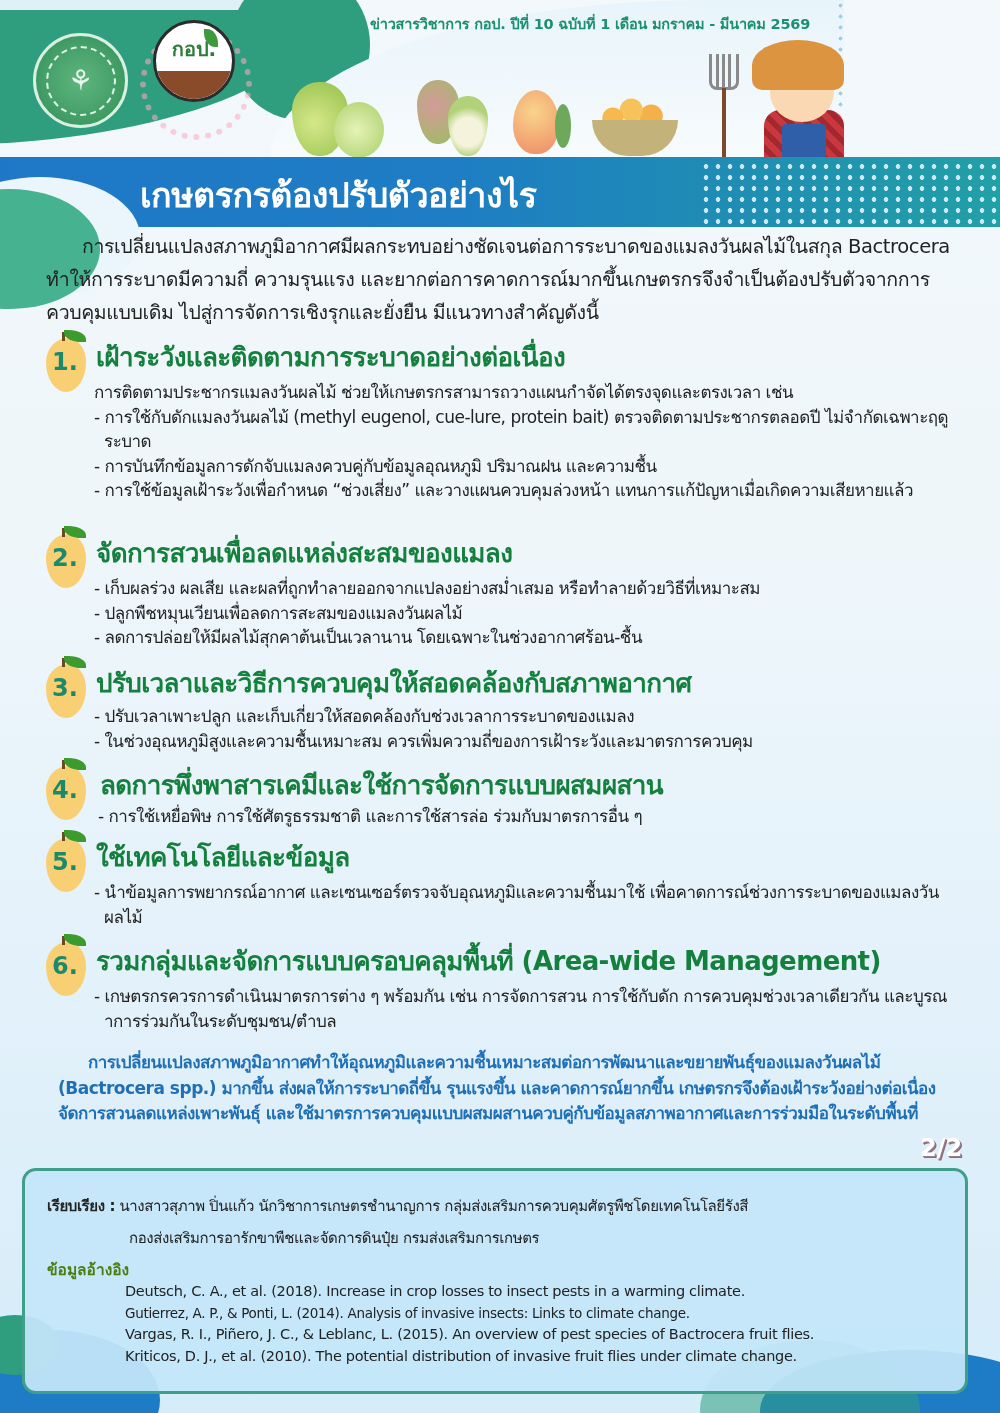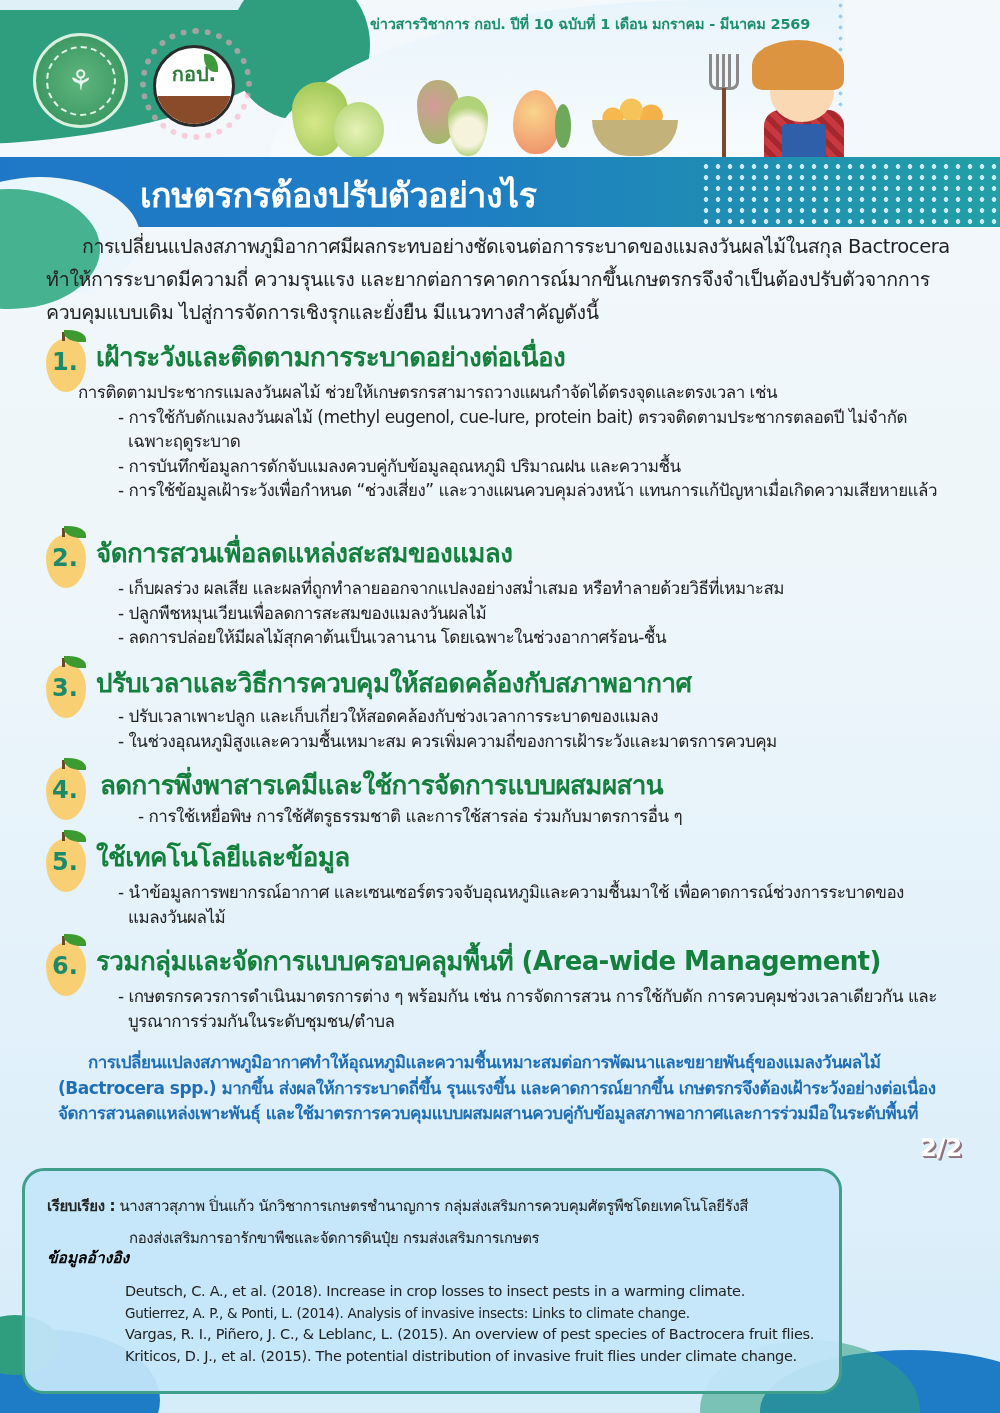"กอป." .logo-korpor { top: 45px -> 20px }
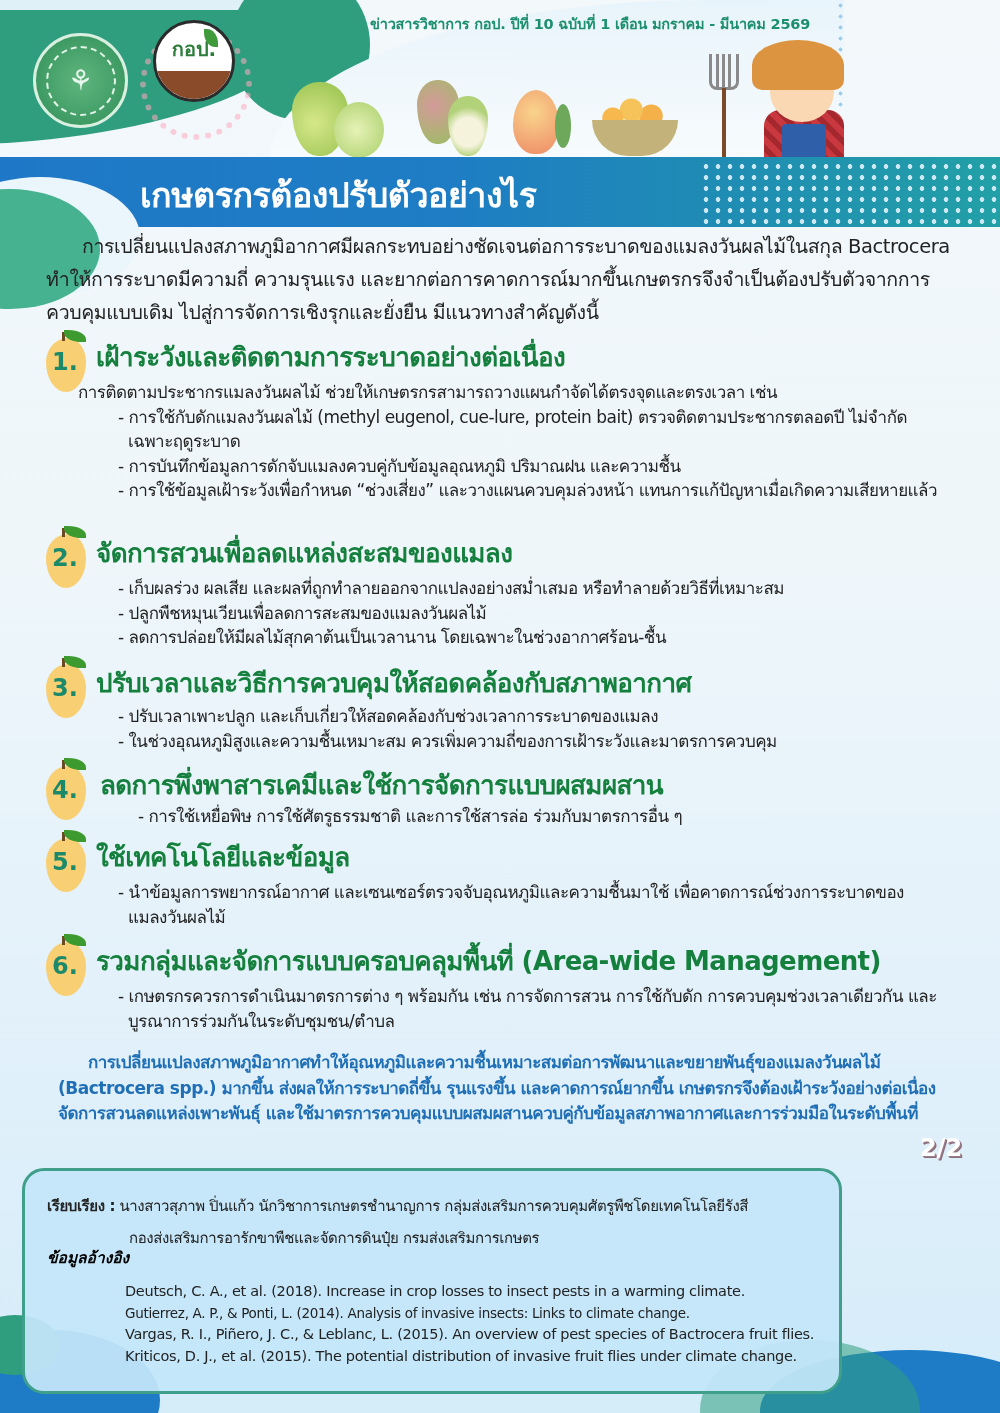"การติดตามประชากรแมลงวันผลไม้" .sec-body { left: 36px -> 52px }
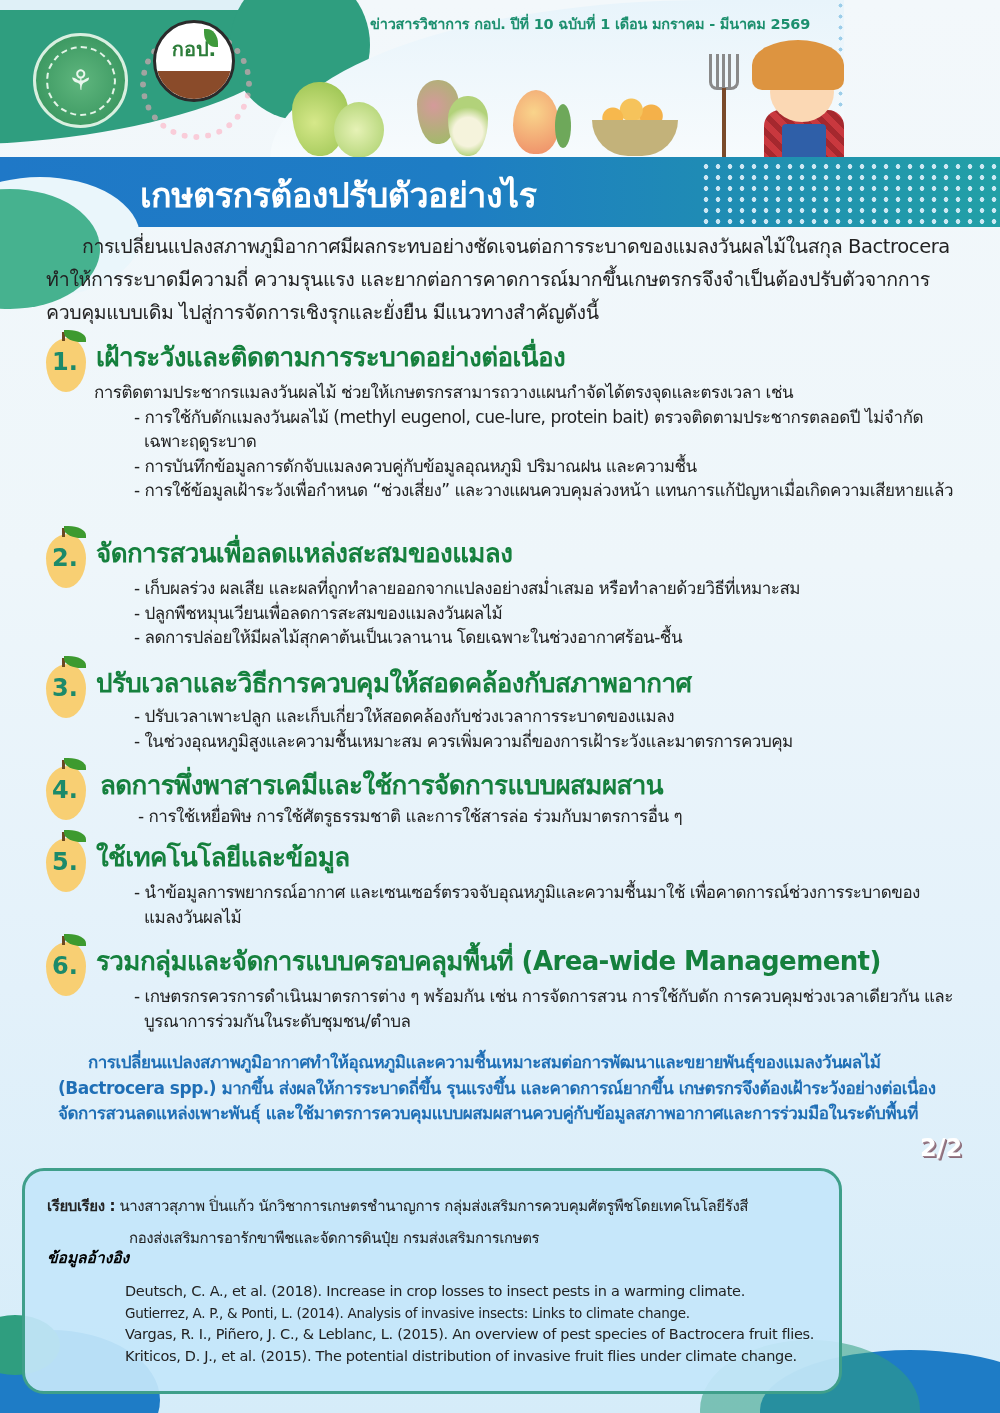"- การใช้กับดักแมลงวันผลไม้ (methyl" .sec-body .bullet { margin-left: 40px -> none }
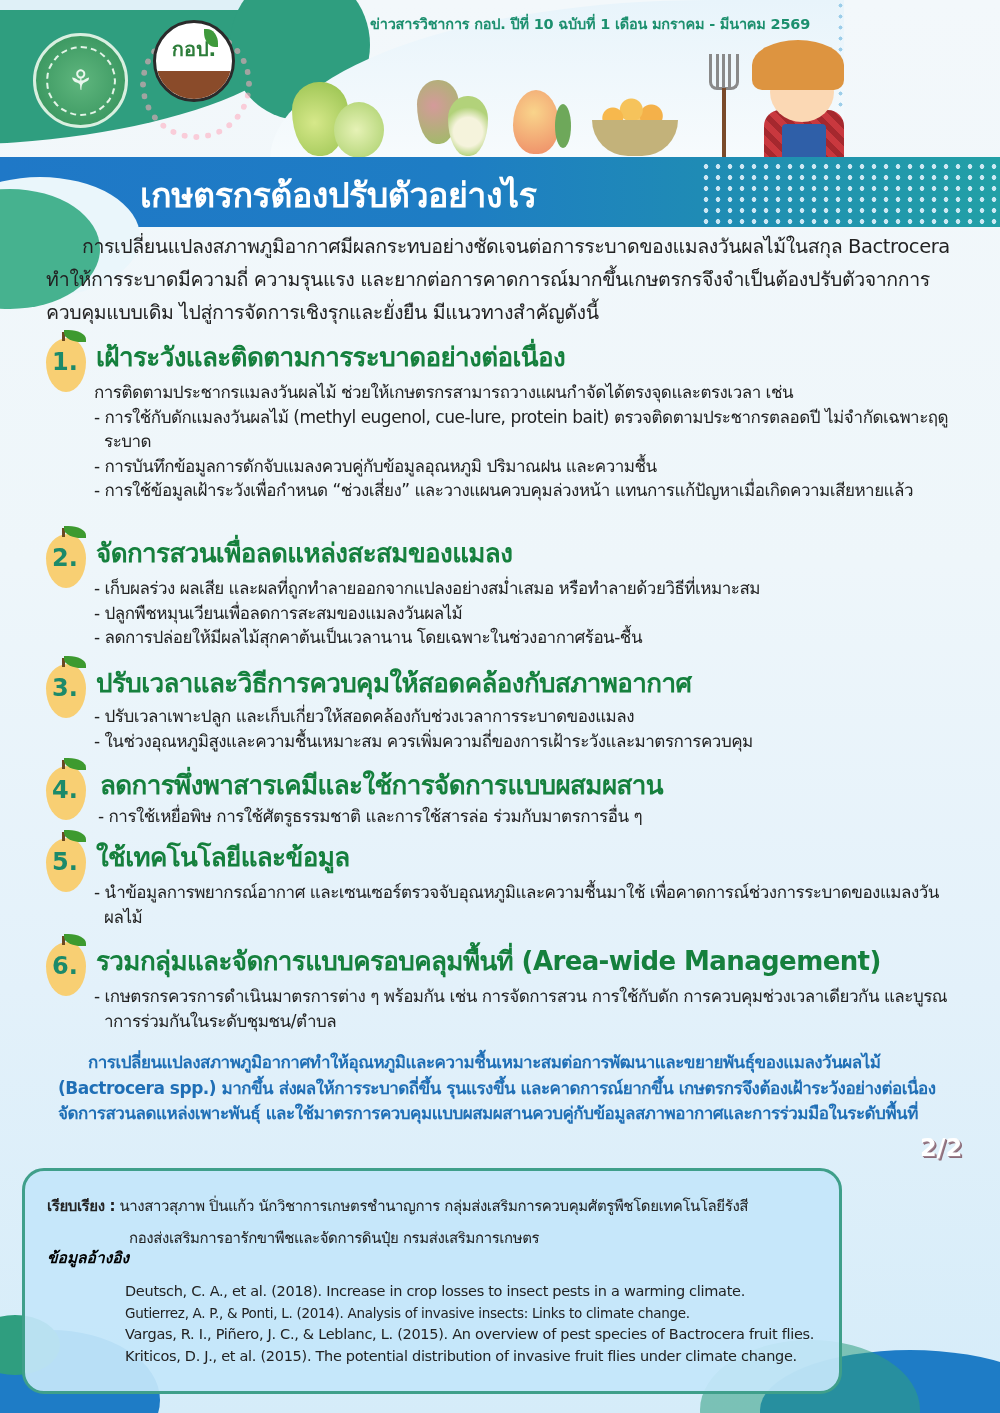"เรียบเรียง : นางสาวสุภาพ ปิ่นแก้ว" .footer-box { border-radius: 22px -> 14px; width: 820px -> 946px }
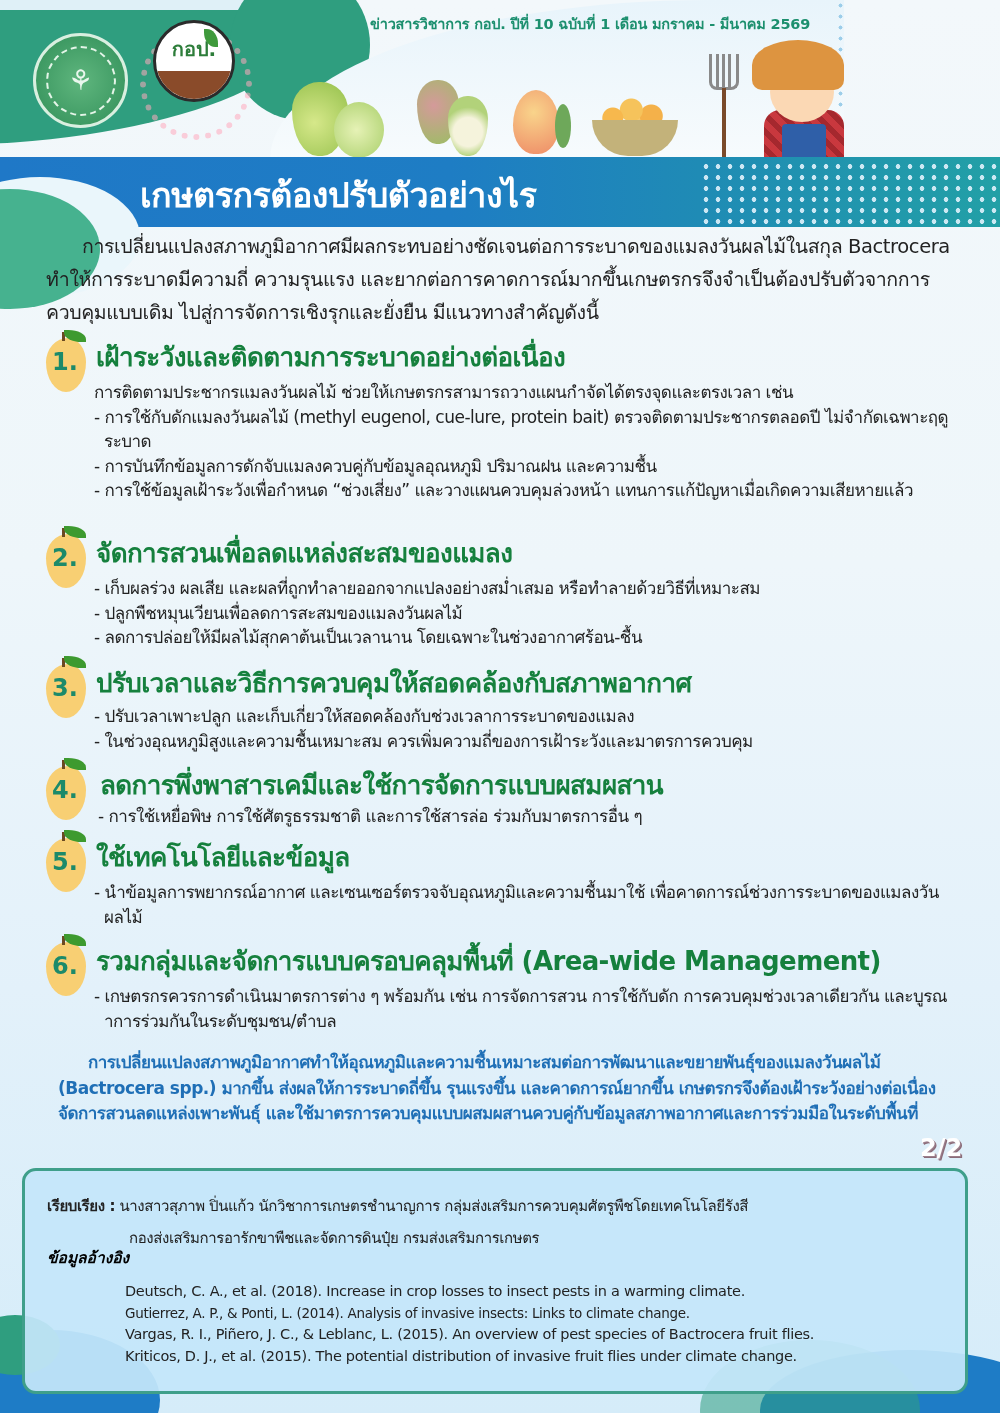"ข้อมูลอ้างอิง" .refs-title { color: #000000 -> #4d7c0f; font-style: italic -> none; top: 74px -> 86px }
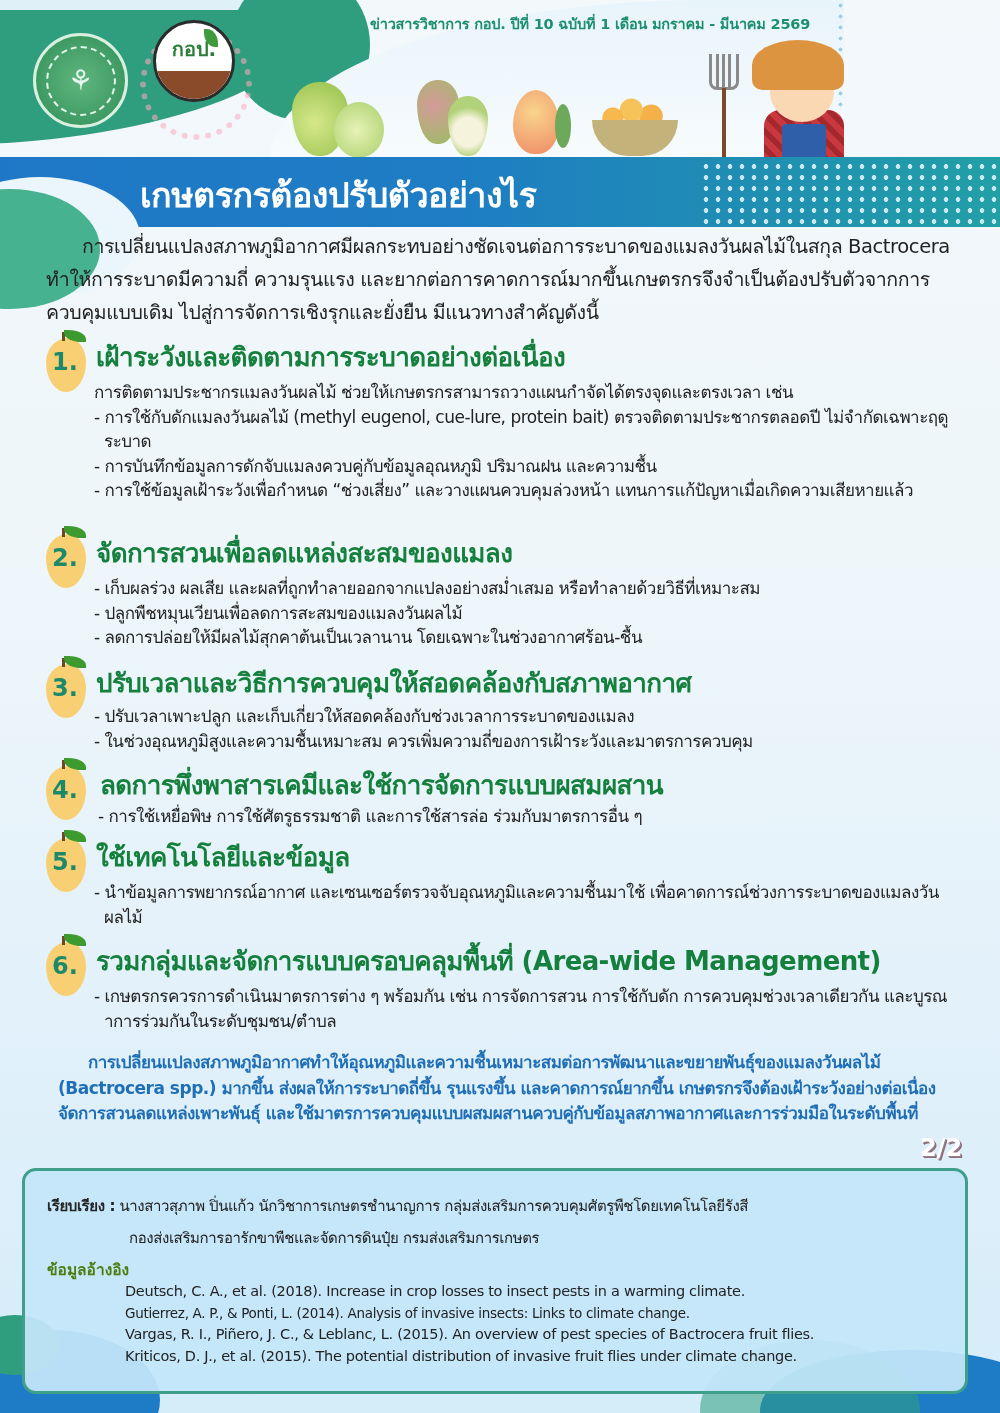"Kriticos, D. J., et al." span.ref { text: 2015 -> 2010 }
